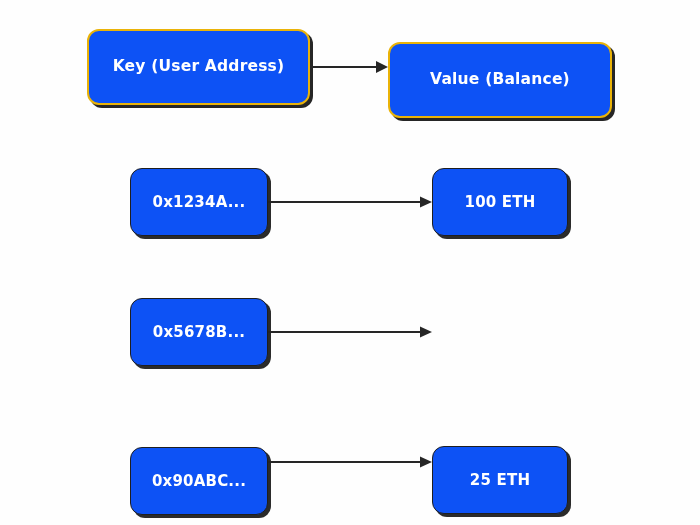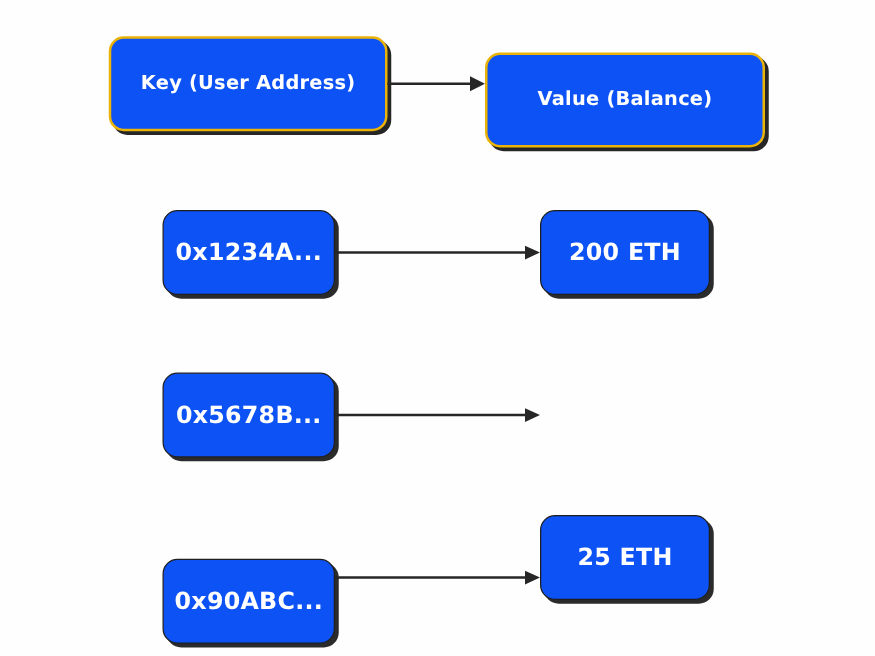"0x1234A..." .node.data-node { font-size: 19px -> 15px }
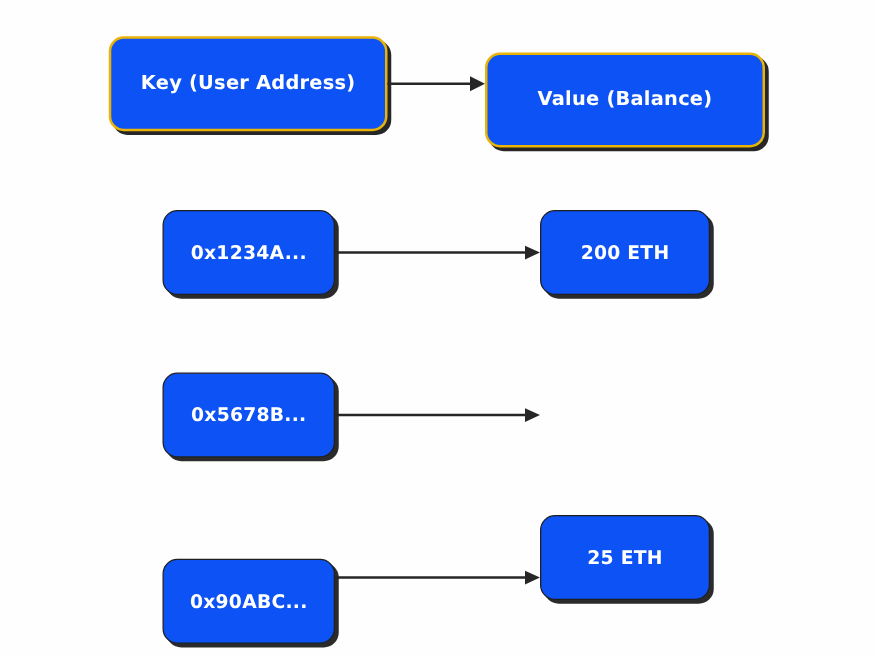"200 ETH" span.node-label { text: 200 -> 100 }
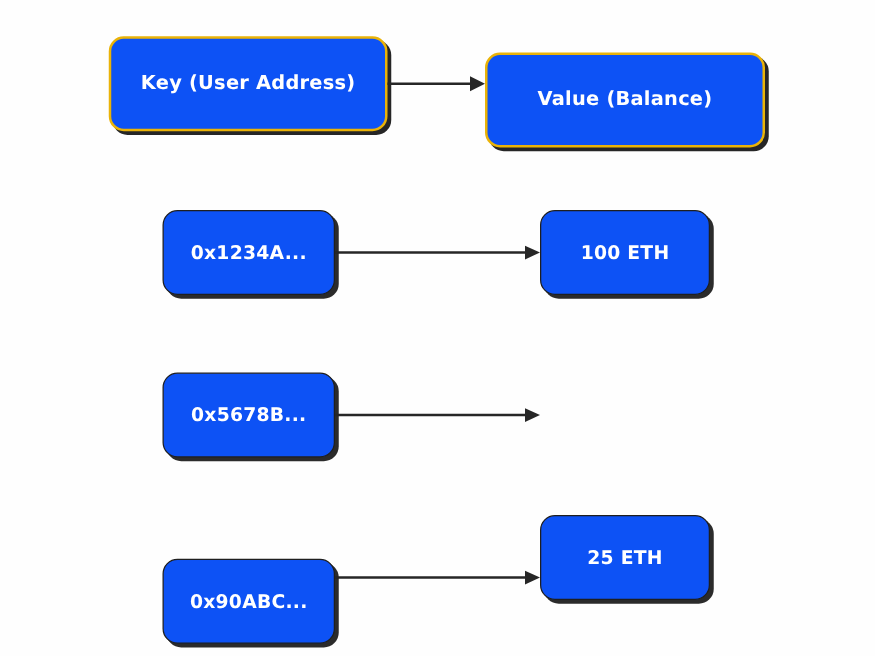"25 ETH" div.node { top: 412px -> 446px }
